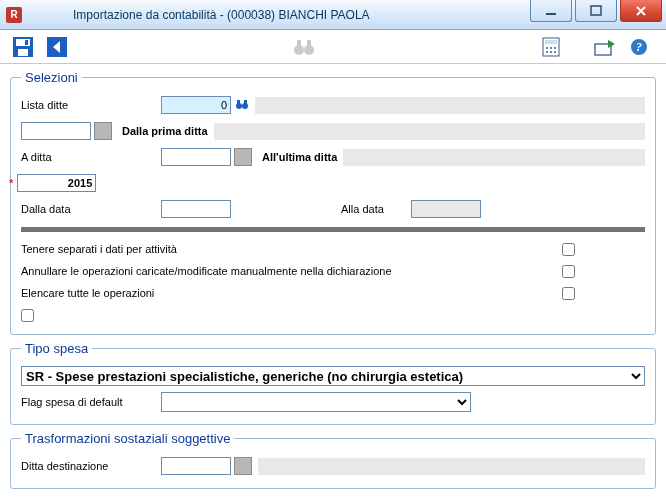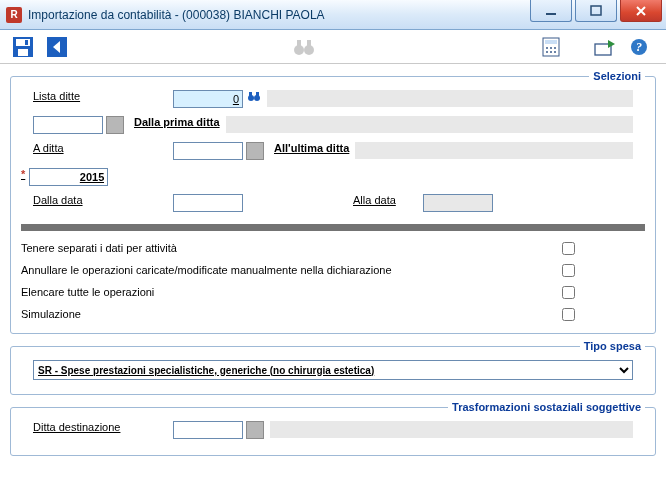"Importazione da contabilità - (000038)" .titlebar .title { margin-left: none -> 45px }
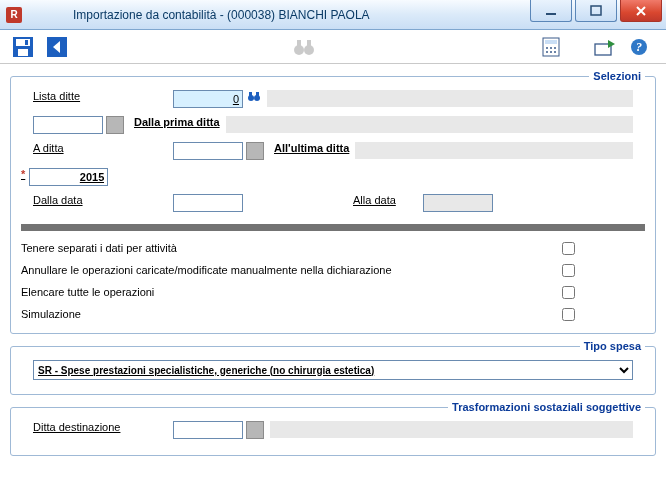"Selezioni" legend { font-size: 11px -> 13px; font-weight: bold -> normal; text-align: right -> none }
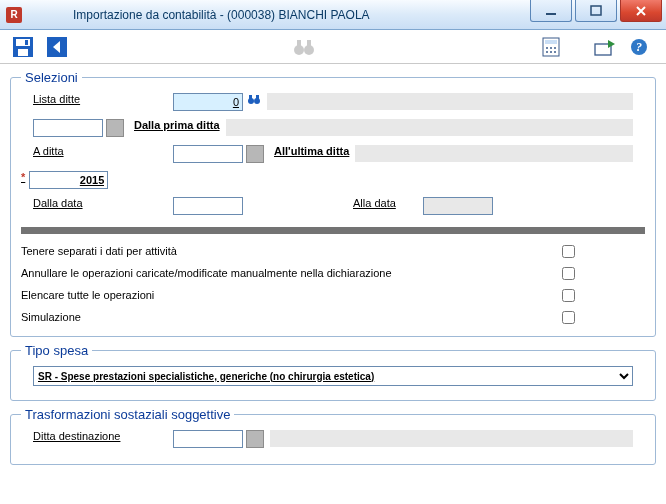"Lista ditte" .row { align-items: flex-start -> center; margin: 2px 12px -> 2px 0; text-decoration: underline -> none }
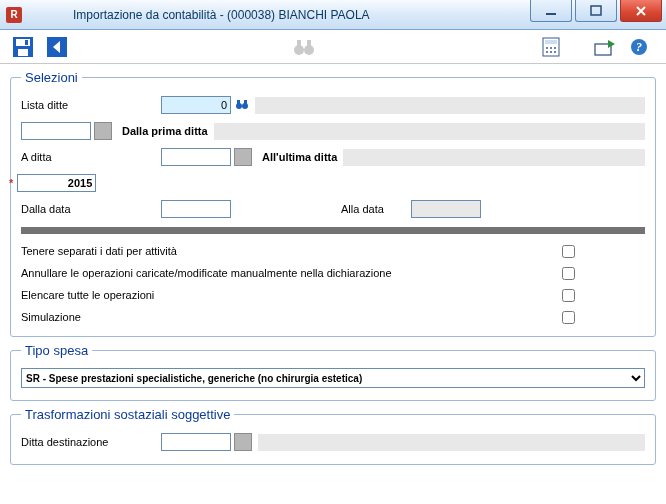"Tenere separati i dati per" .checklist { border-top: 7px solid #737373 -> 5px solid #737373 }
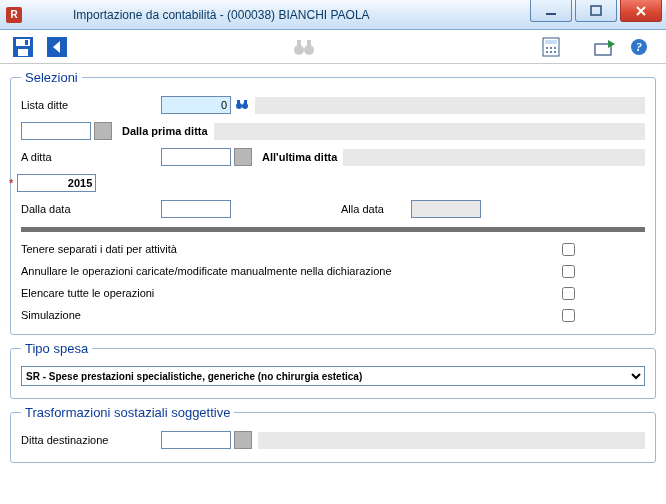"Simulazione" span.ctext { html: <span>Simulazione</span> -> none }
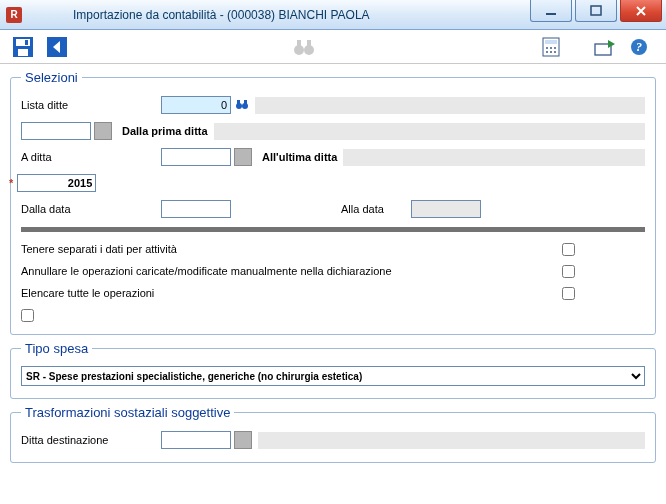"SR - Spese prestazioni specialistiche," select { font-size: 10px -> 13px }
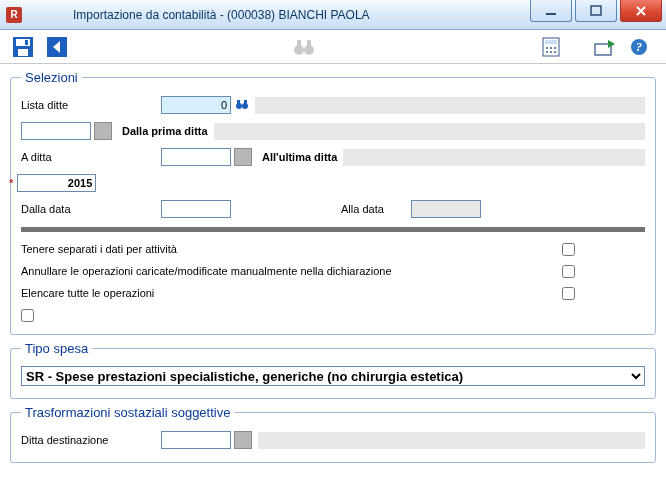"Flag spesa di default" div.row { html: none -> <div> <div>Flag spesa di default</div> <select> <option></option> </select> </div> }
